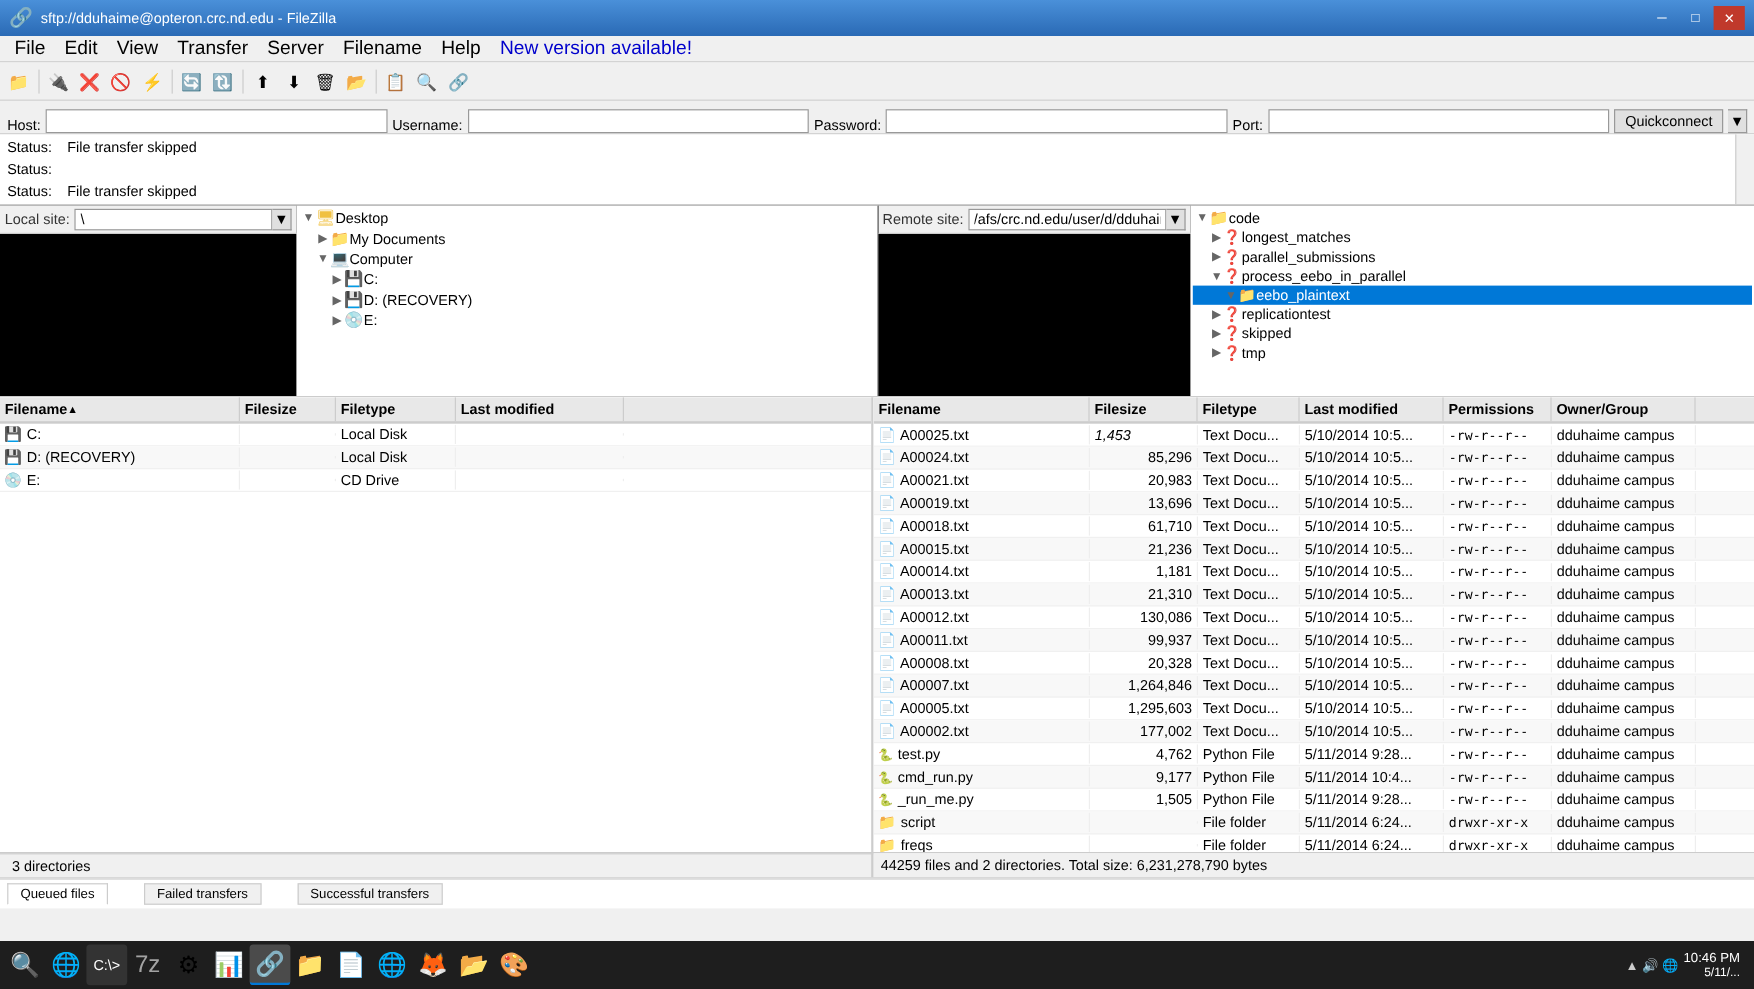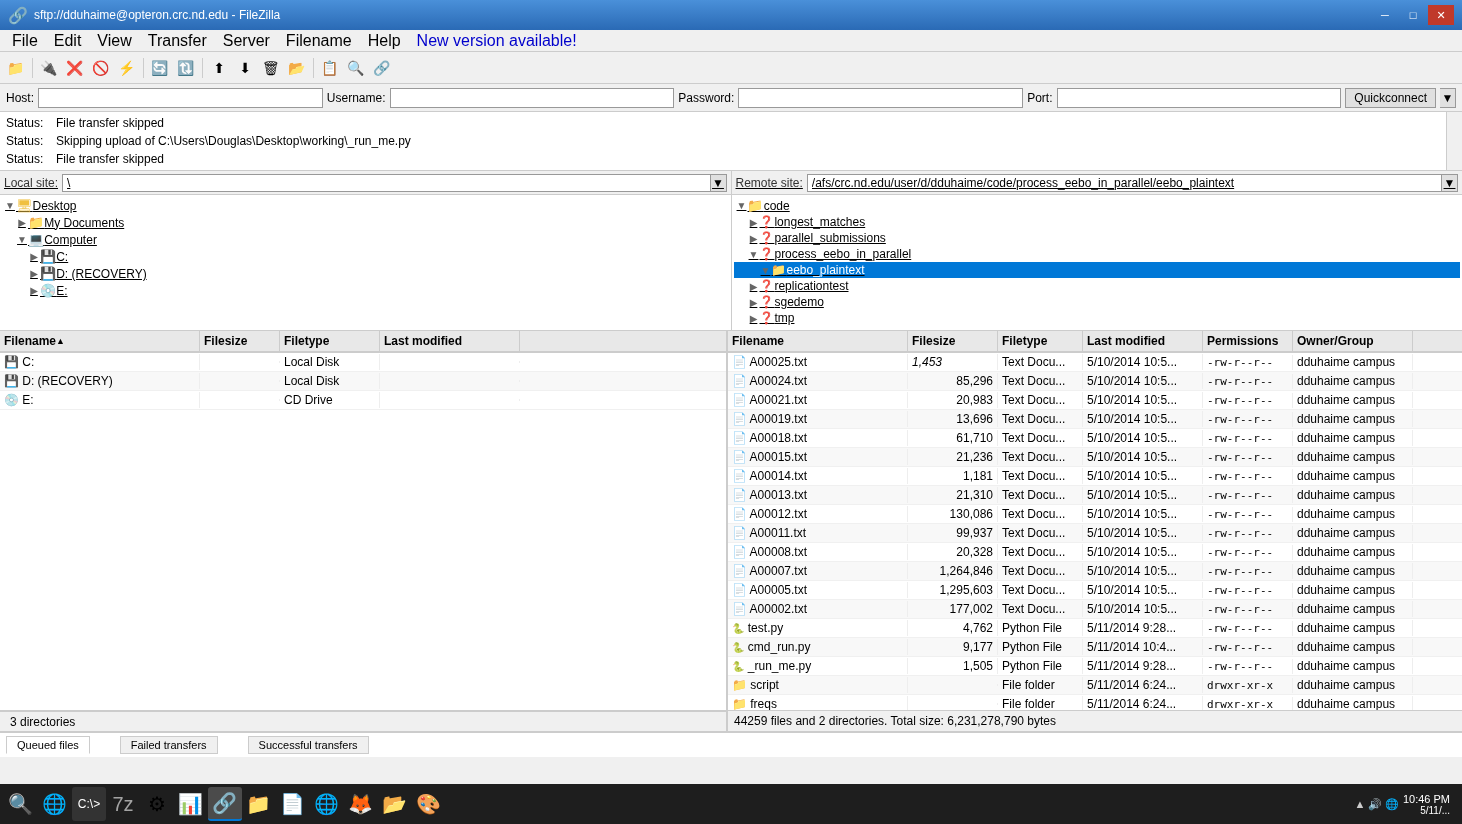"Host:" #quickconnect-bar { align-items: center -> flex-end }
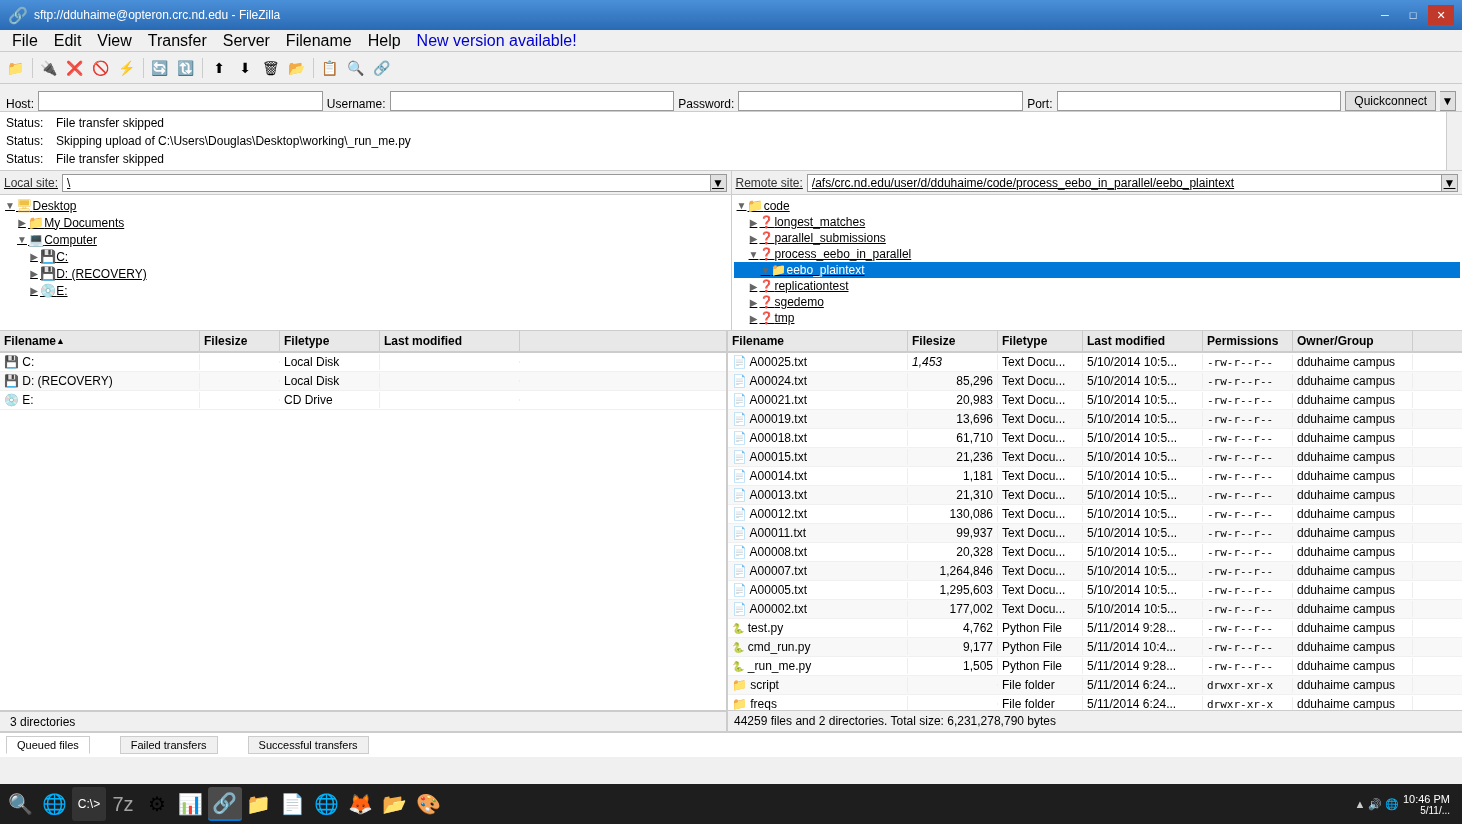"Skipping upload of" span { html: <span>Skipping upload of C:\Users\Douglas\Desktop\working\_run_me.py</span> -> none }
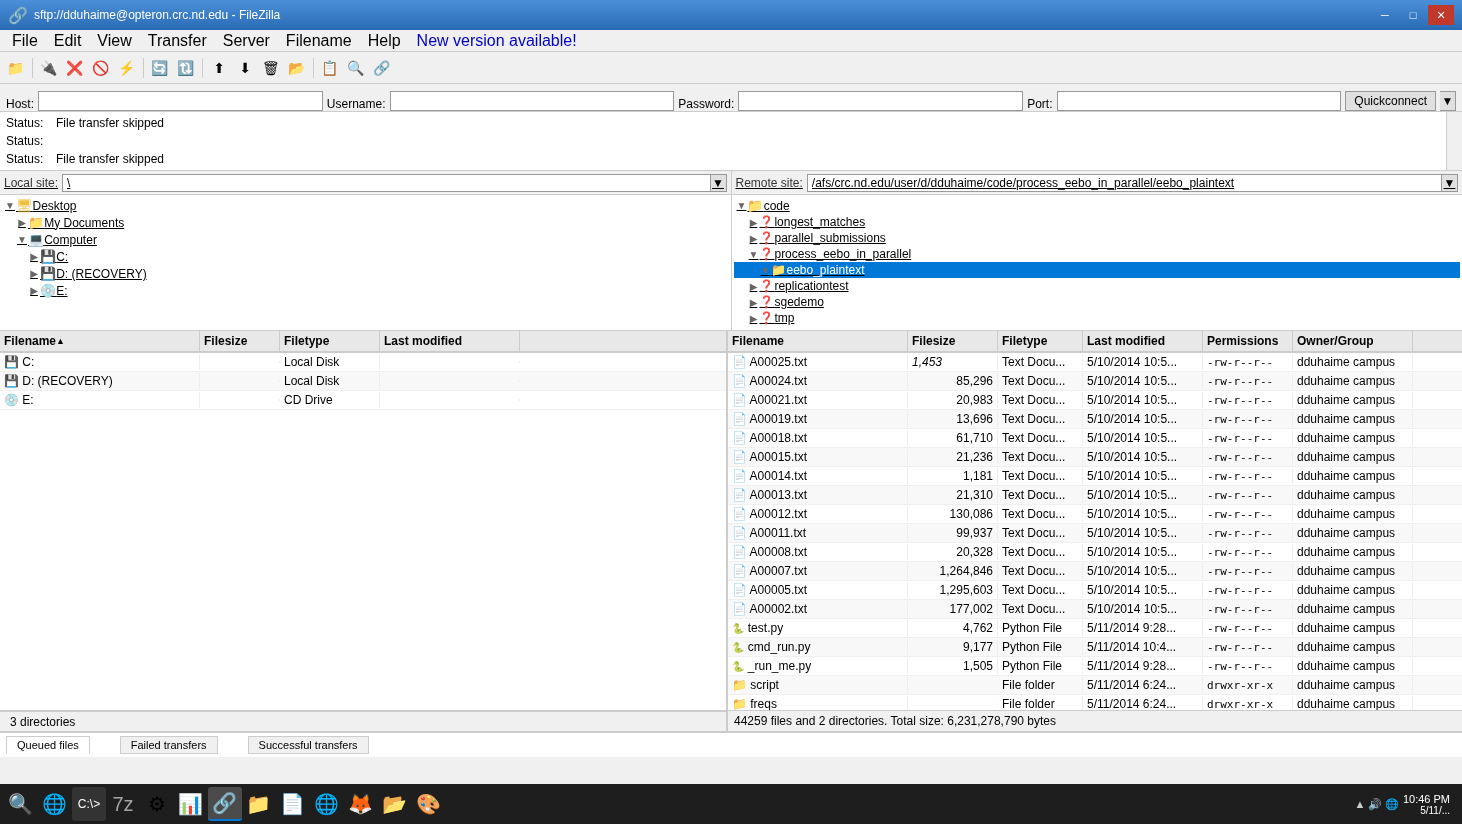"Local site:" .panel { flex-direction: column -> row; text-decoration: underline -> none }
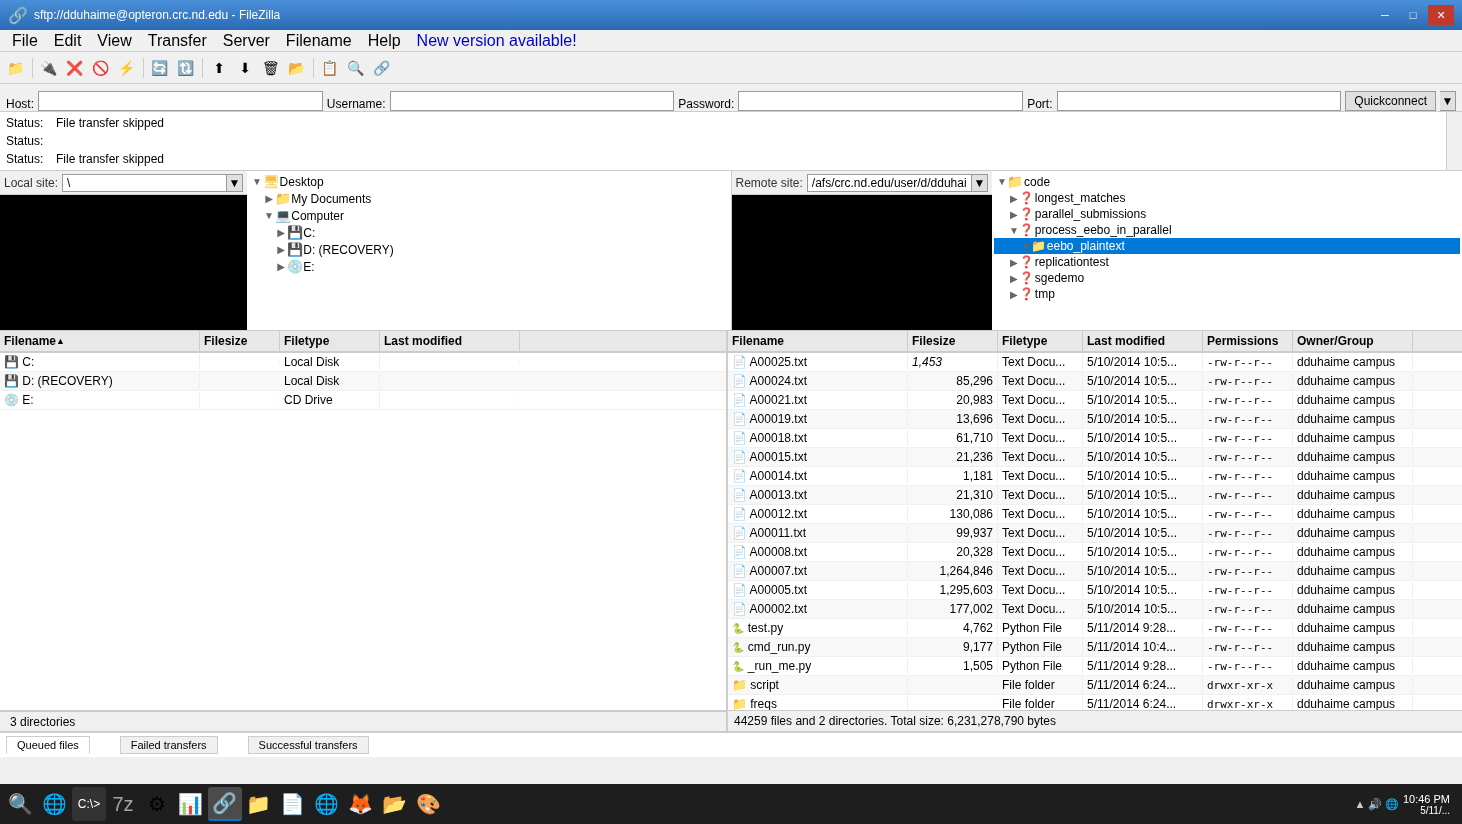"sgedemo" span { text: sgedemo -> skipped }
